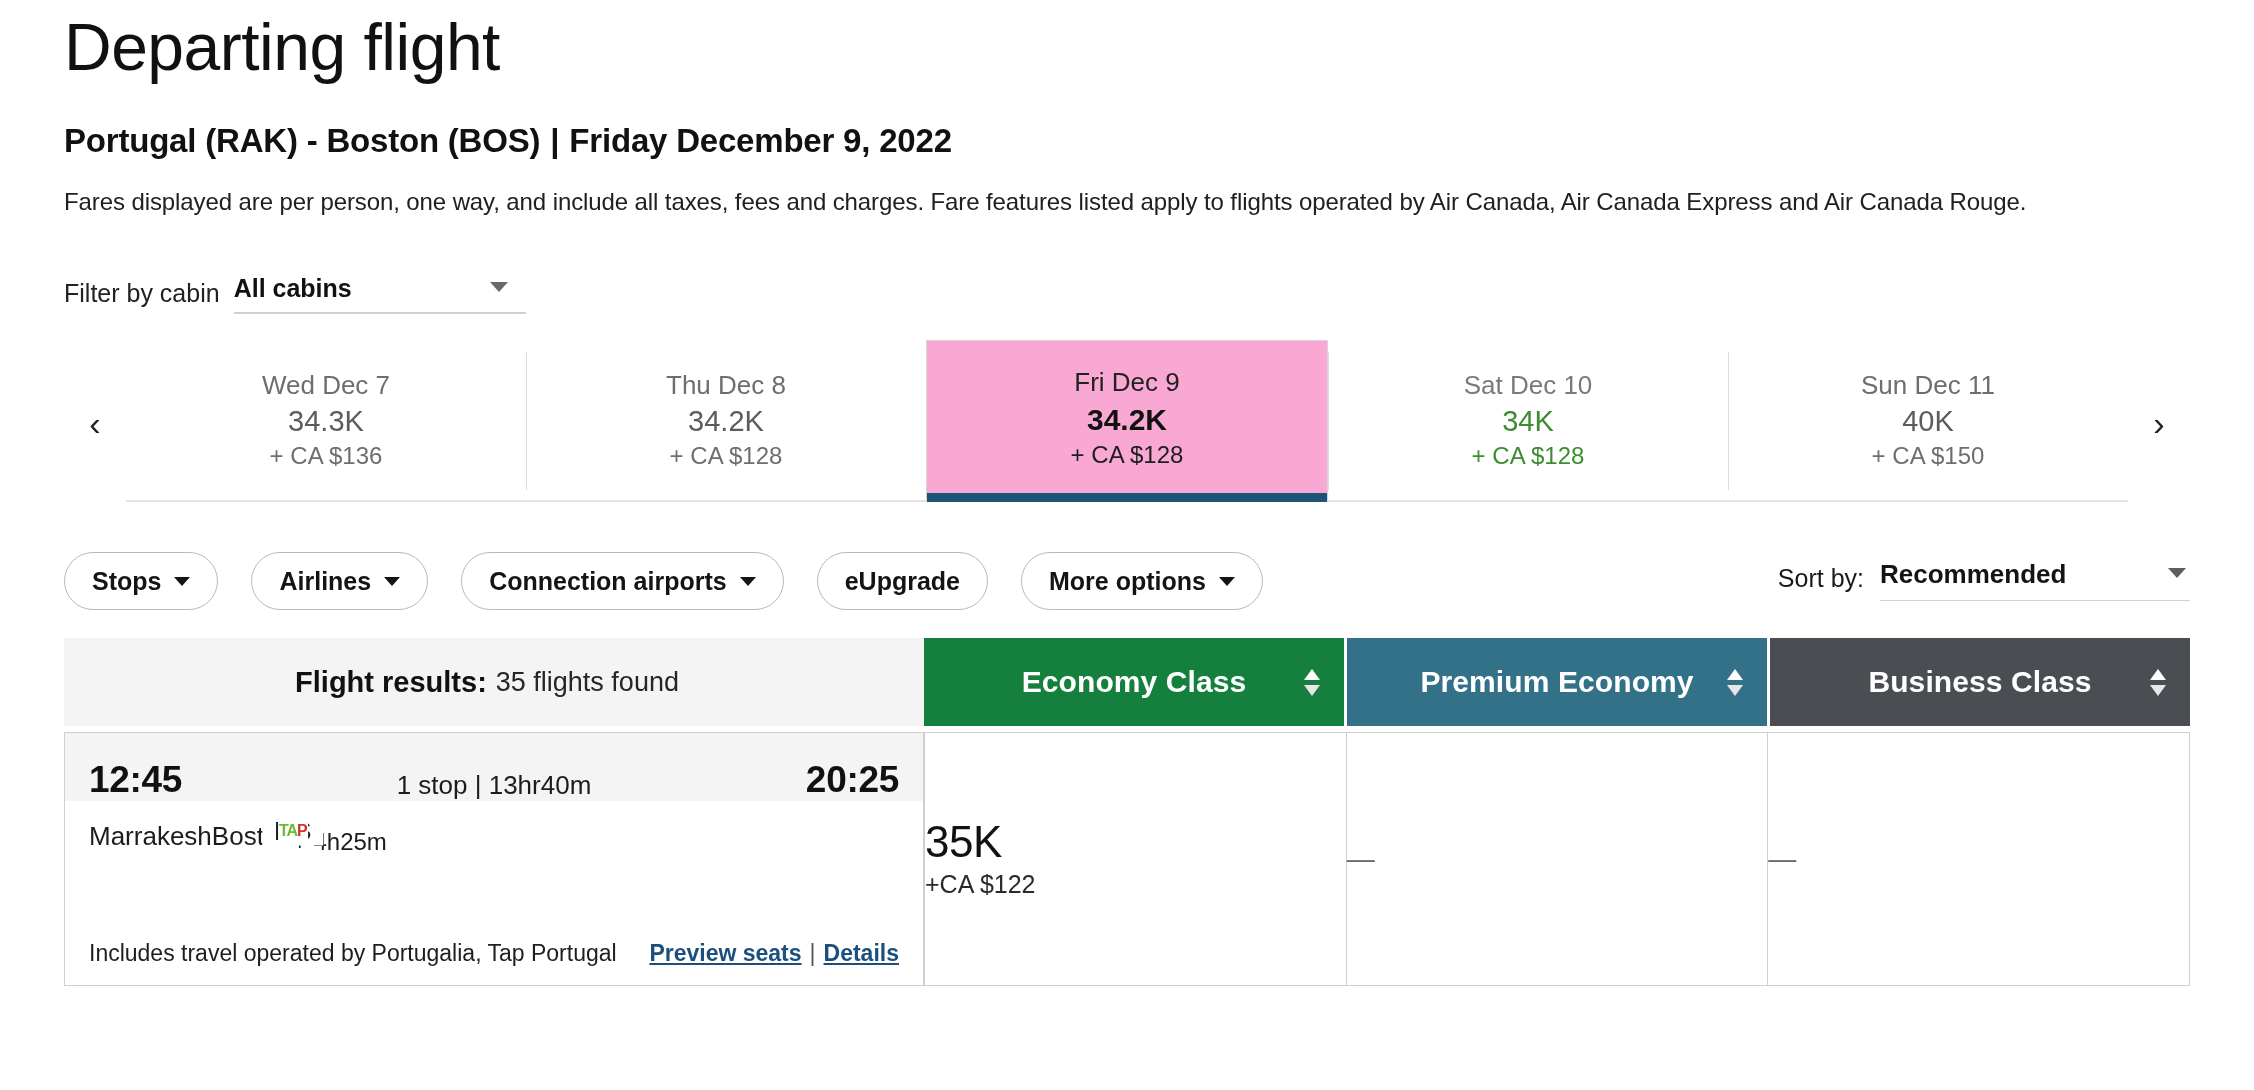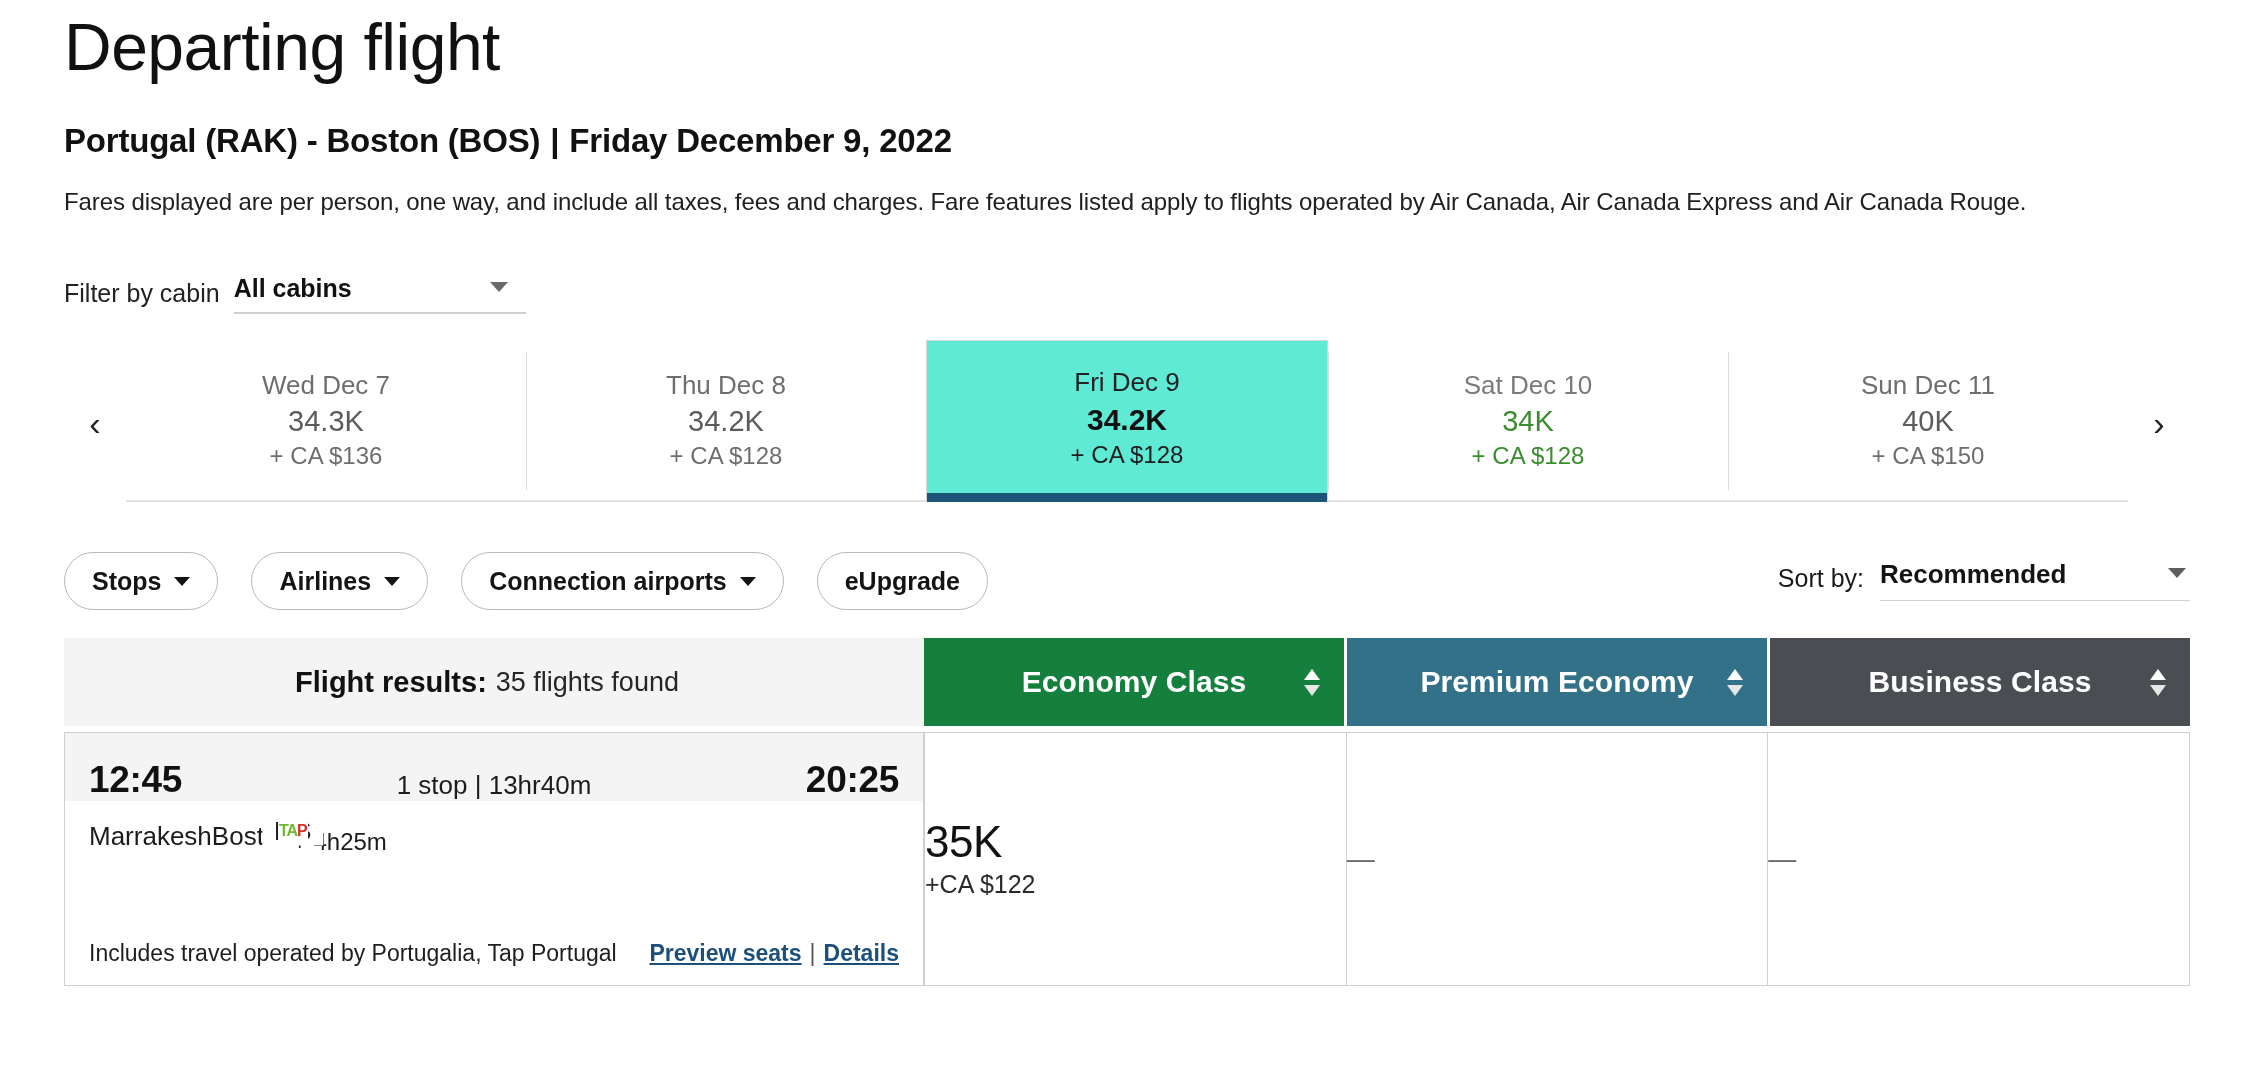"Fri Dec 9" .date-cell.is-selected { background: #5eead4 -> #f9a8d4 }
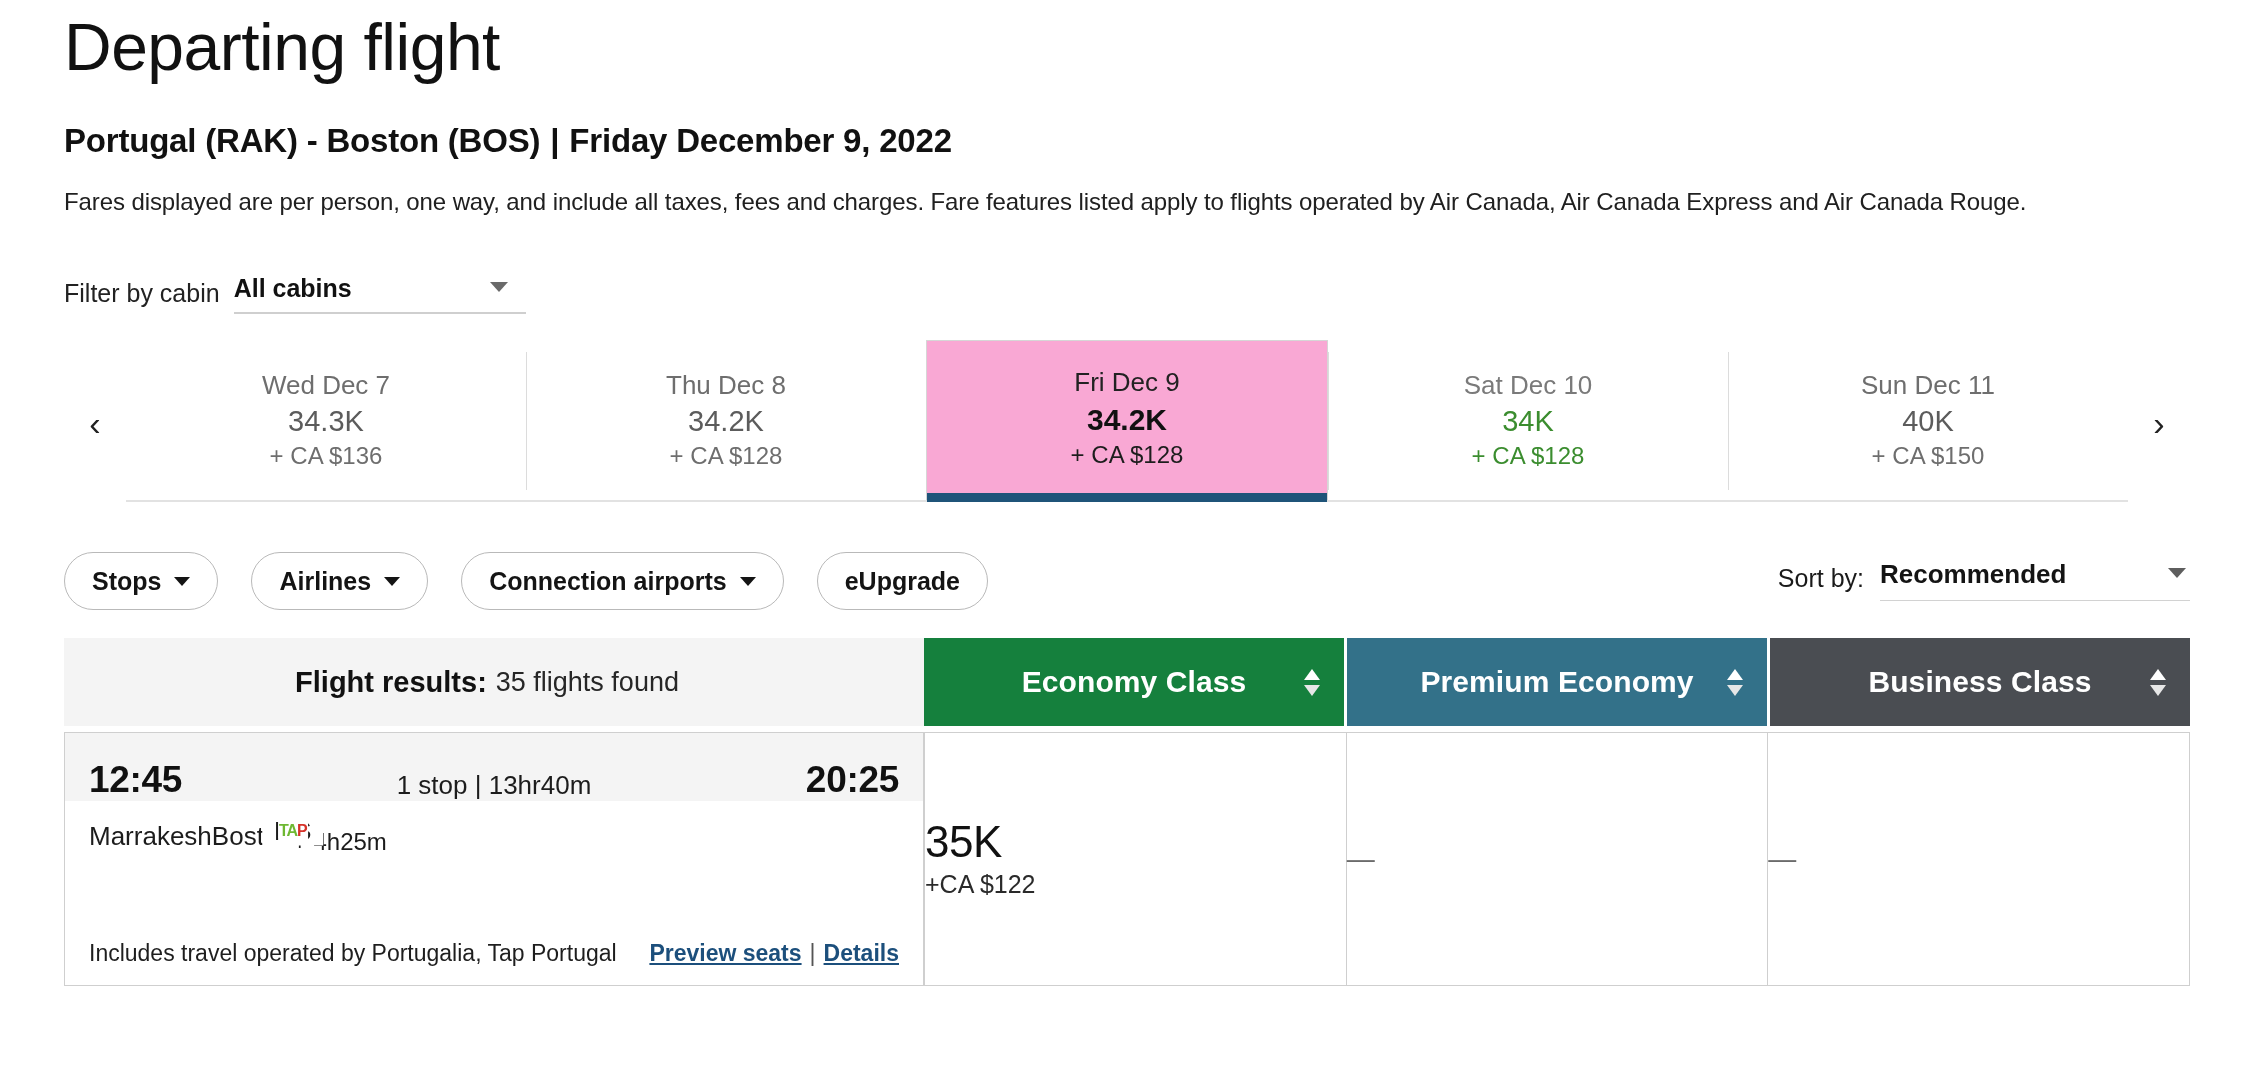"More options" div.pill { html: none -> <div> <span>More options</span> <span></span> </div> }
